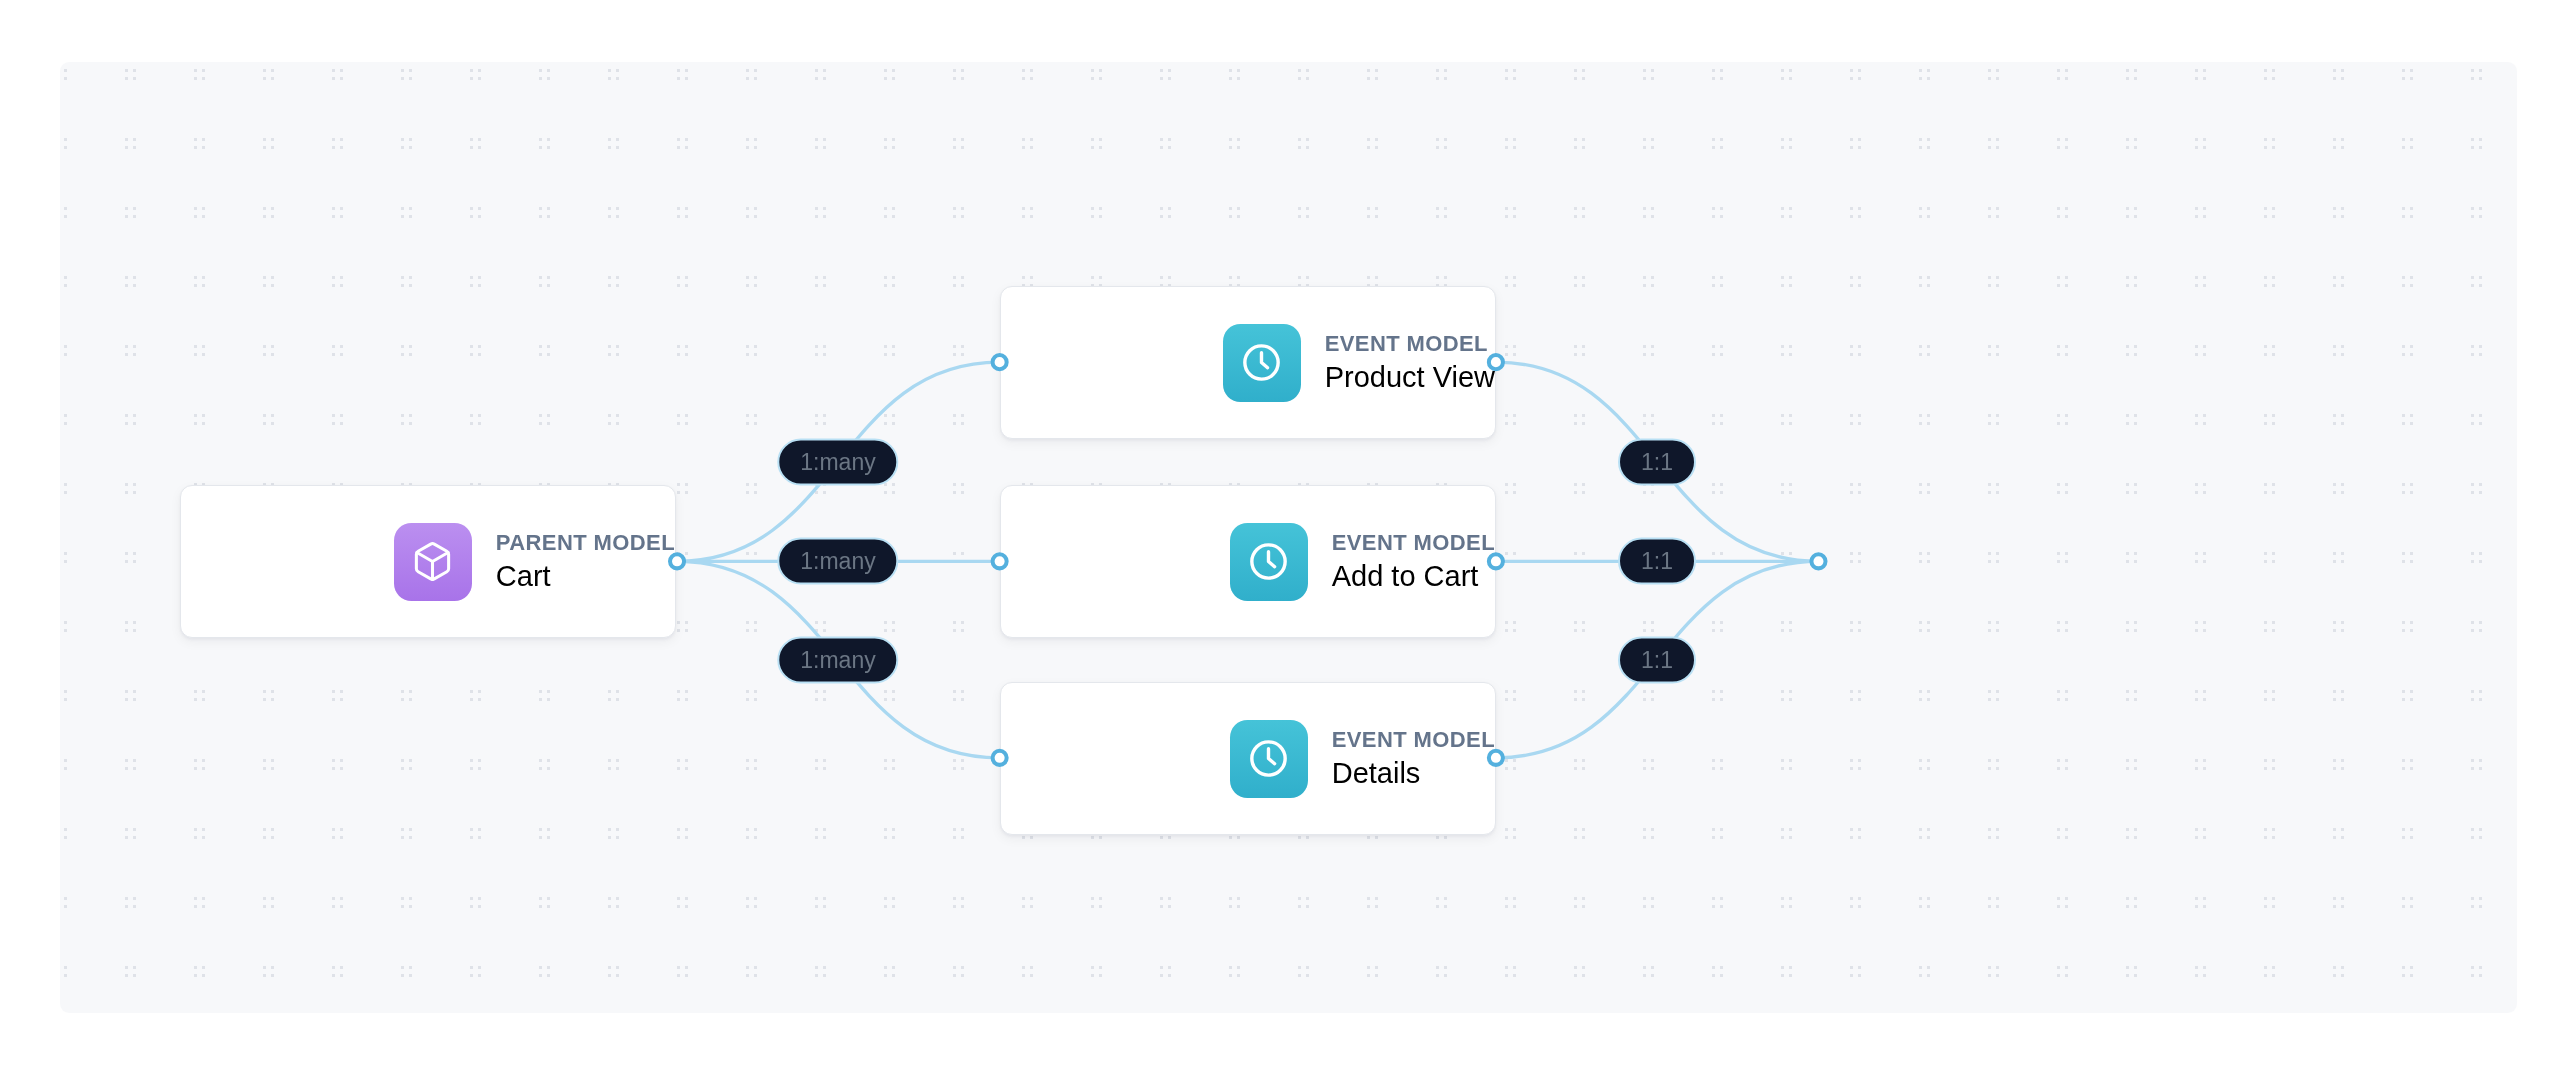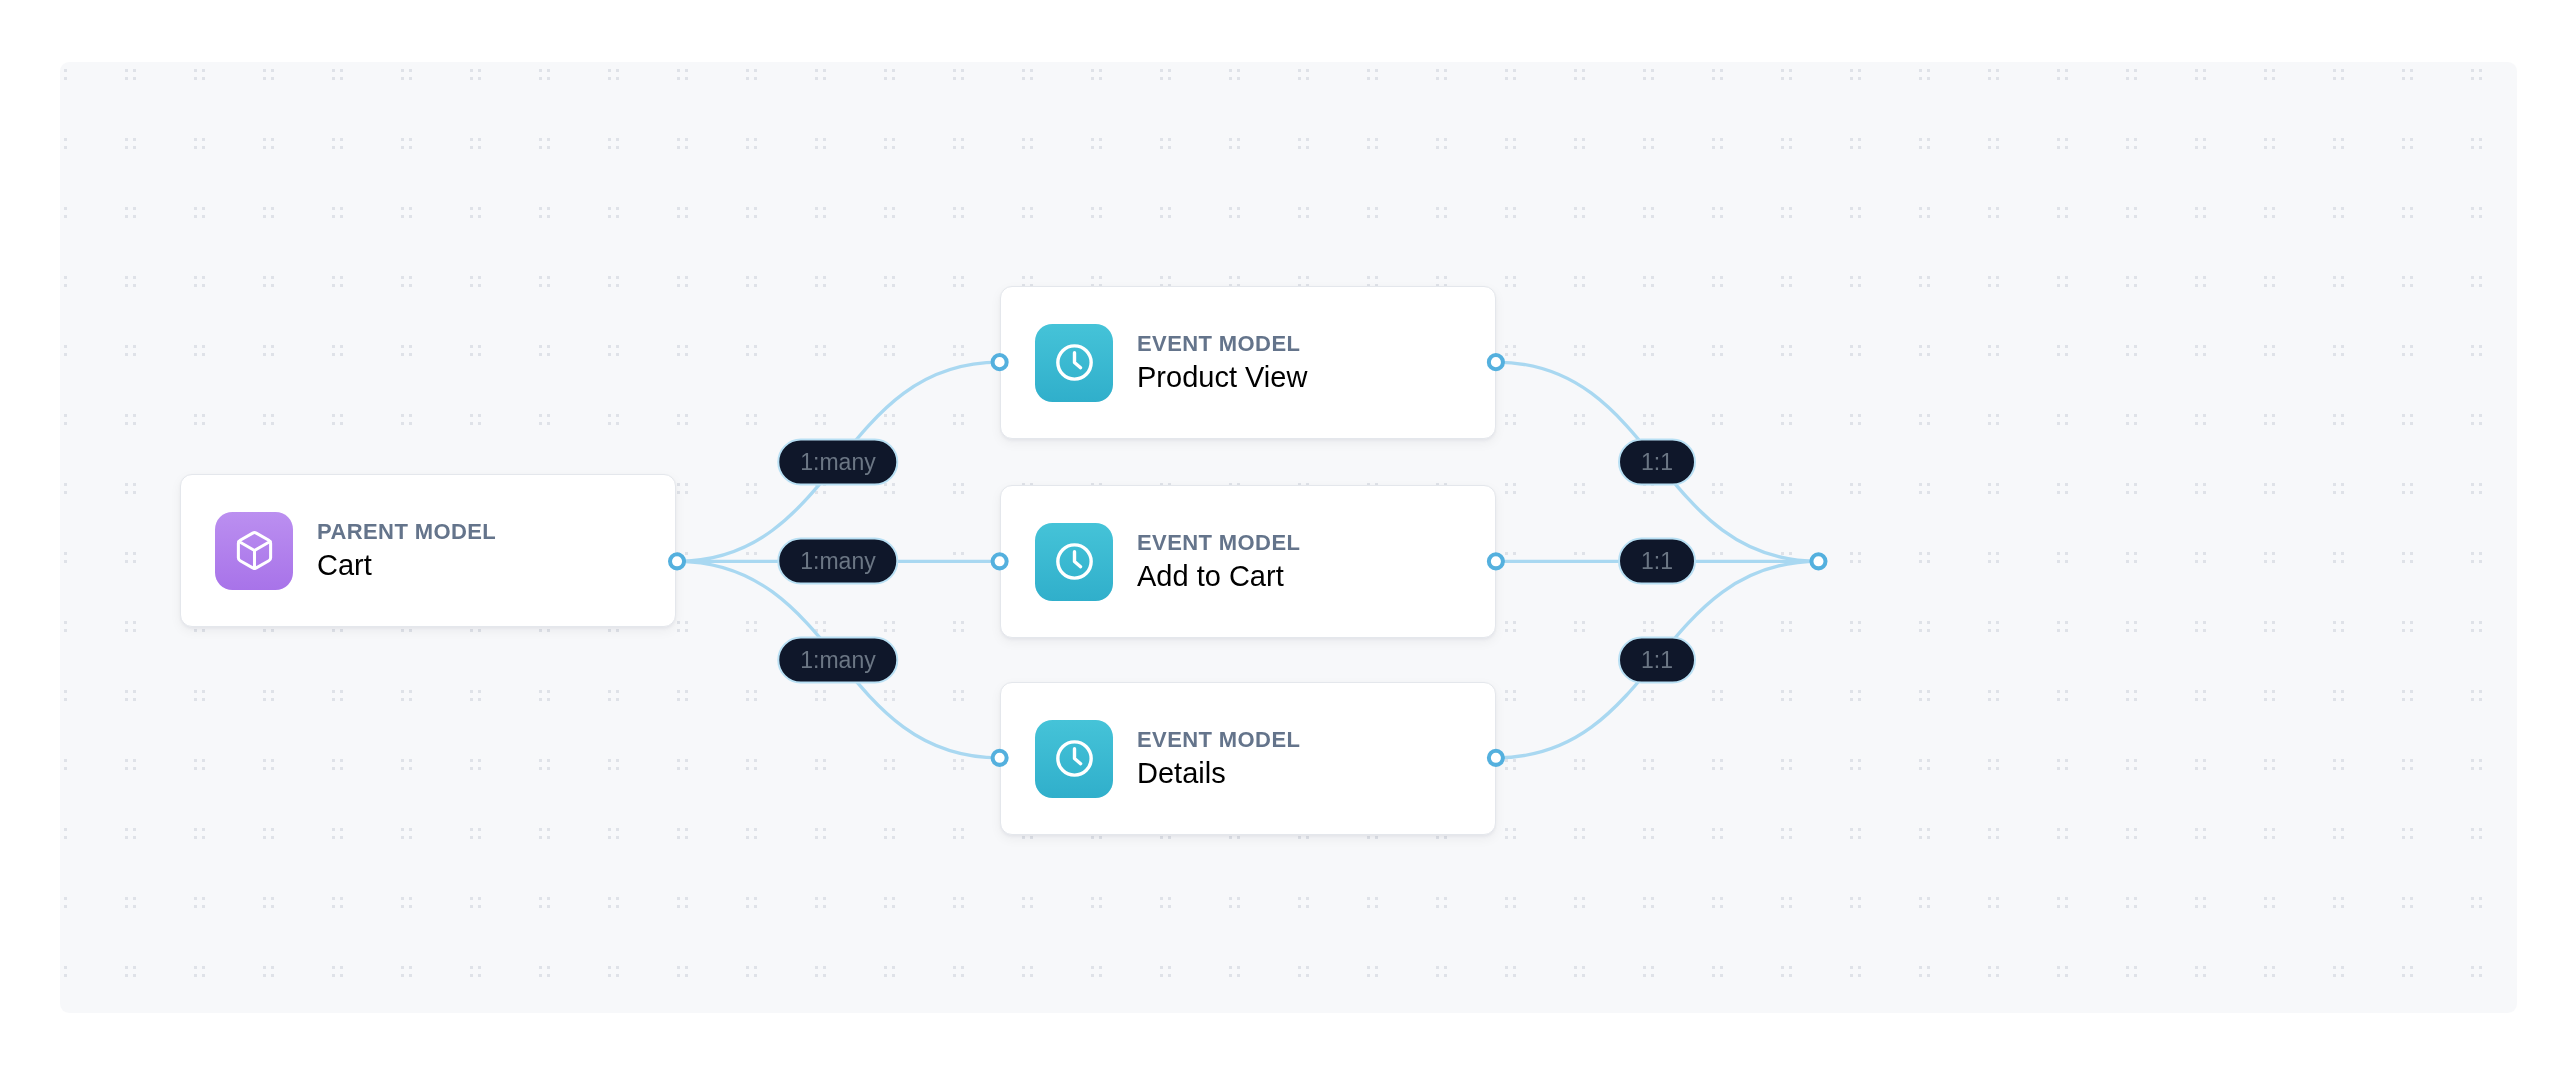"EVENT MODEL" .node { justify-content: none -> flex-end }
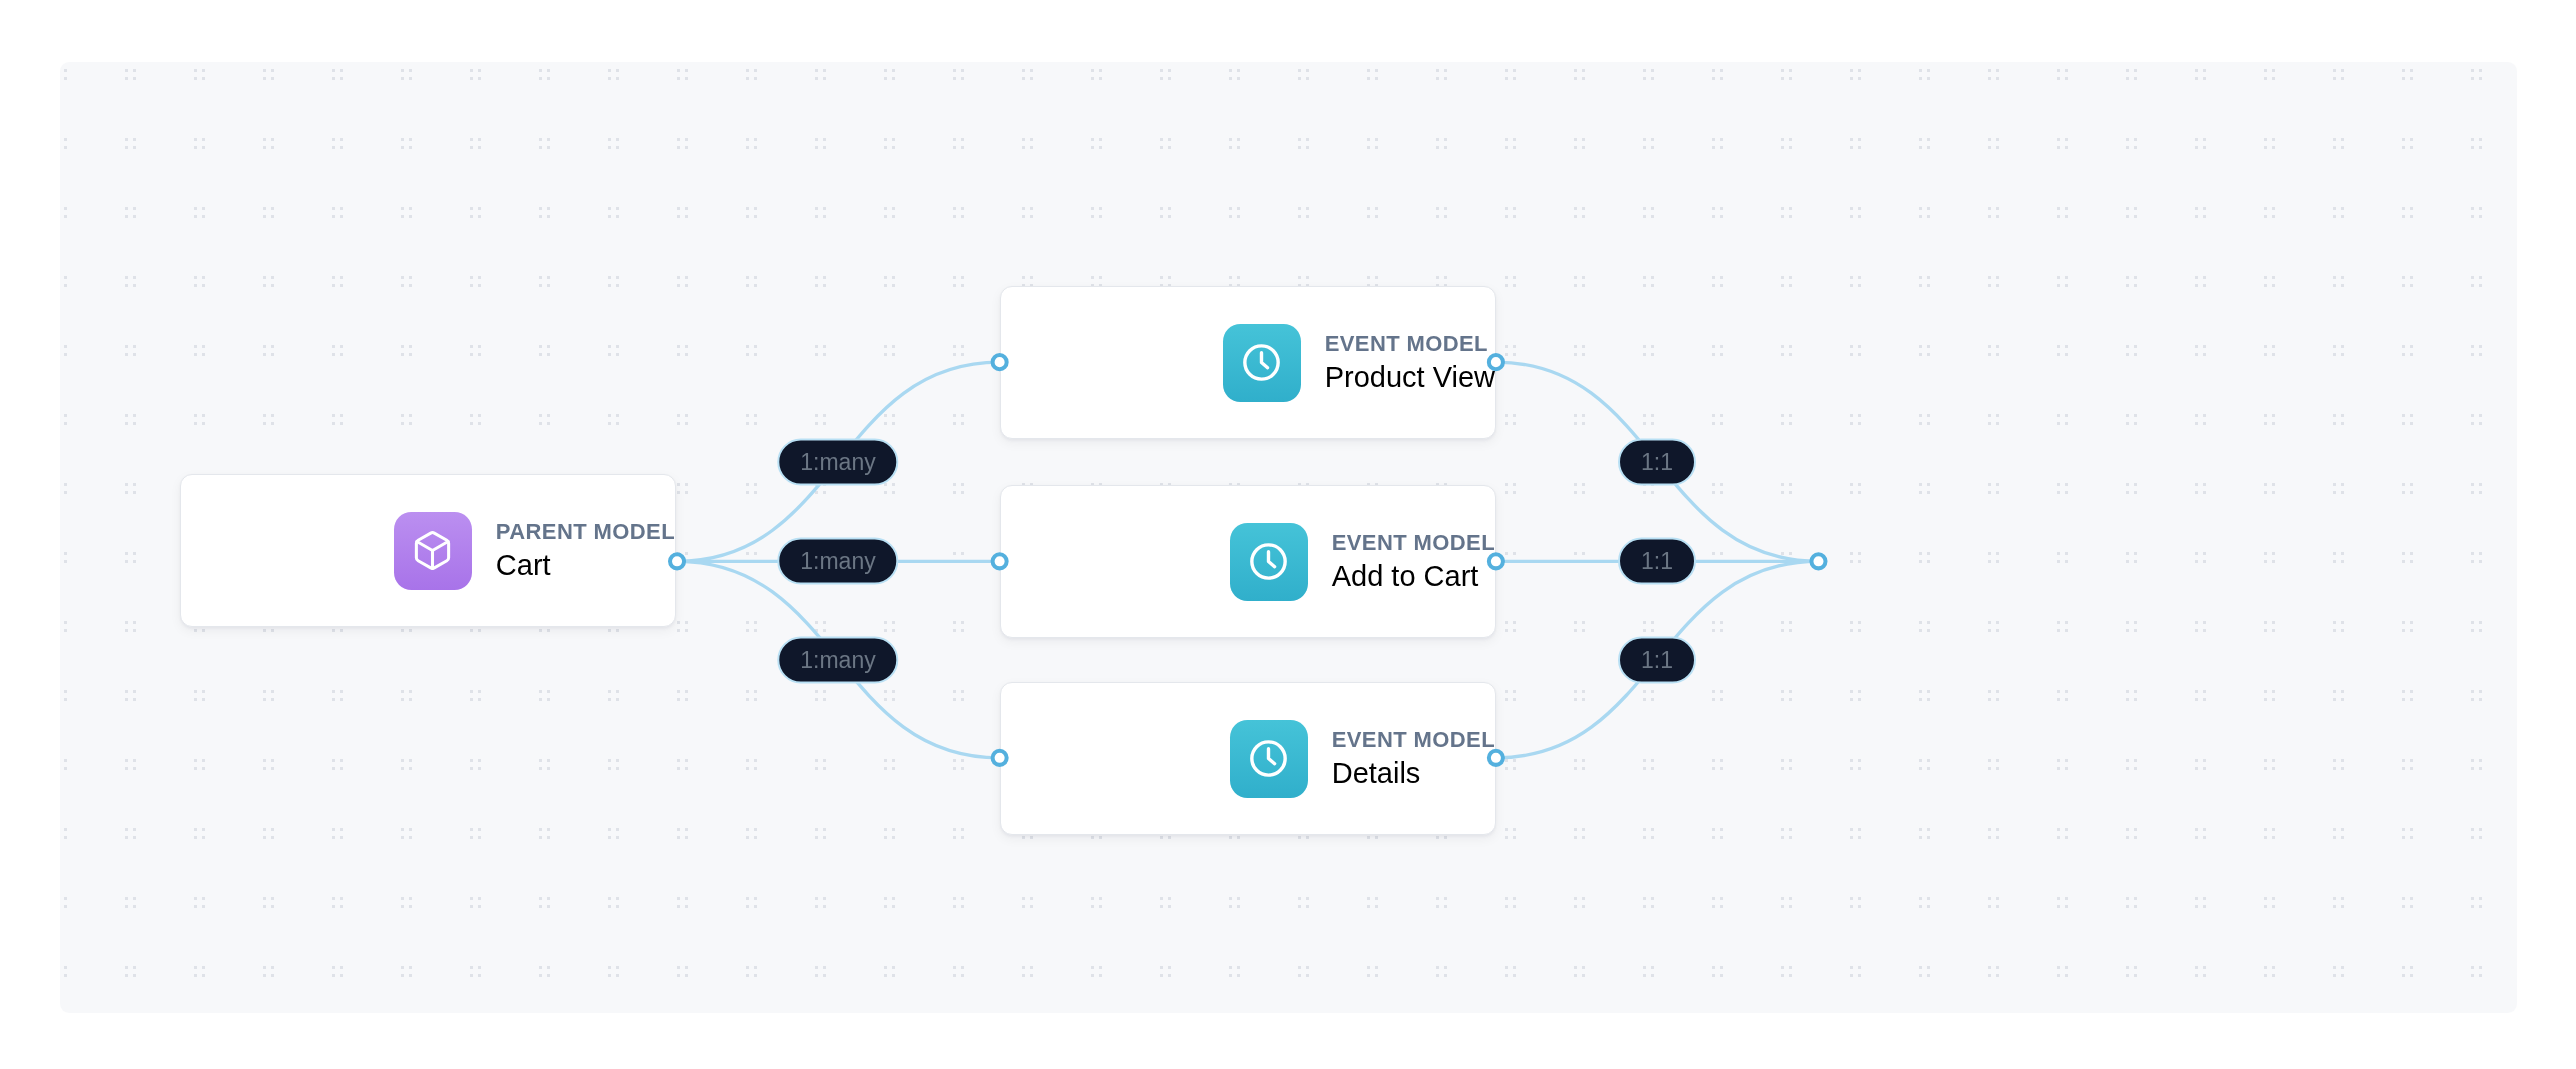"PARENT MODEL" div.node { top: 474px -> 485px }
